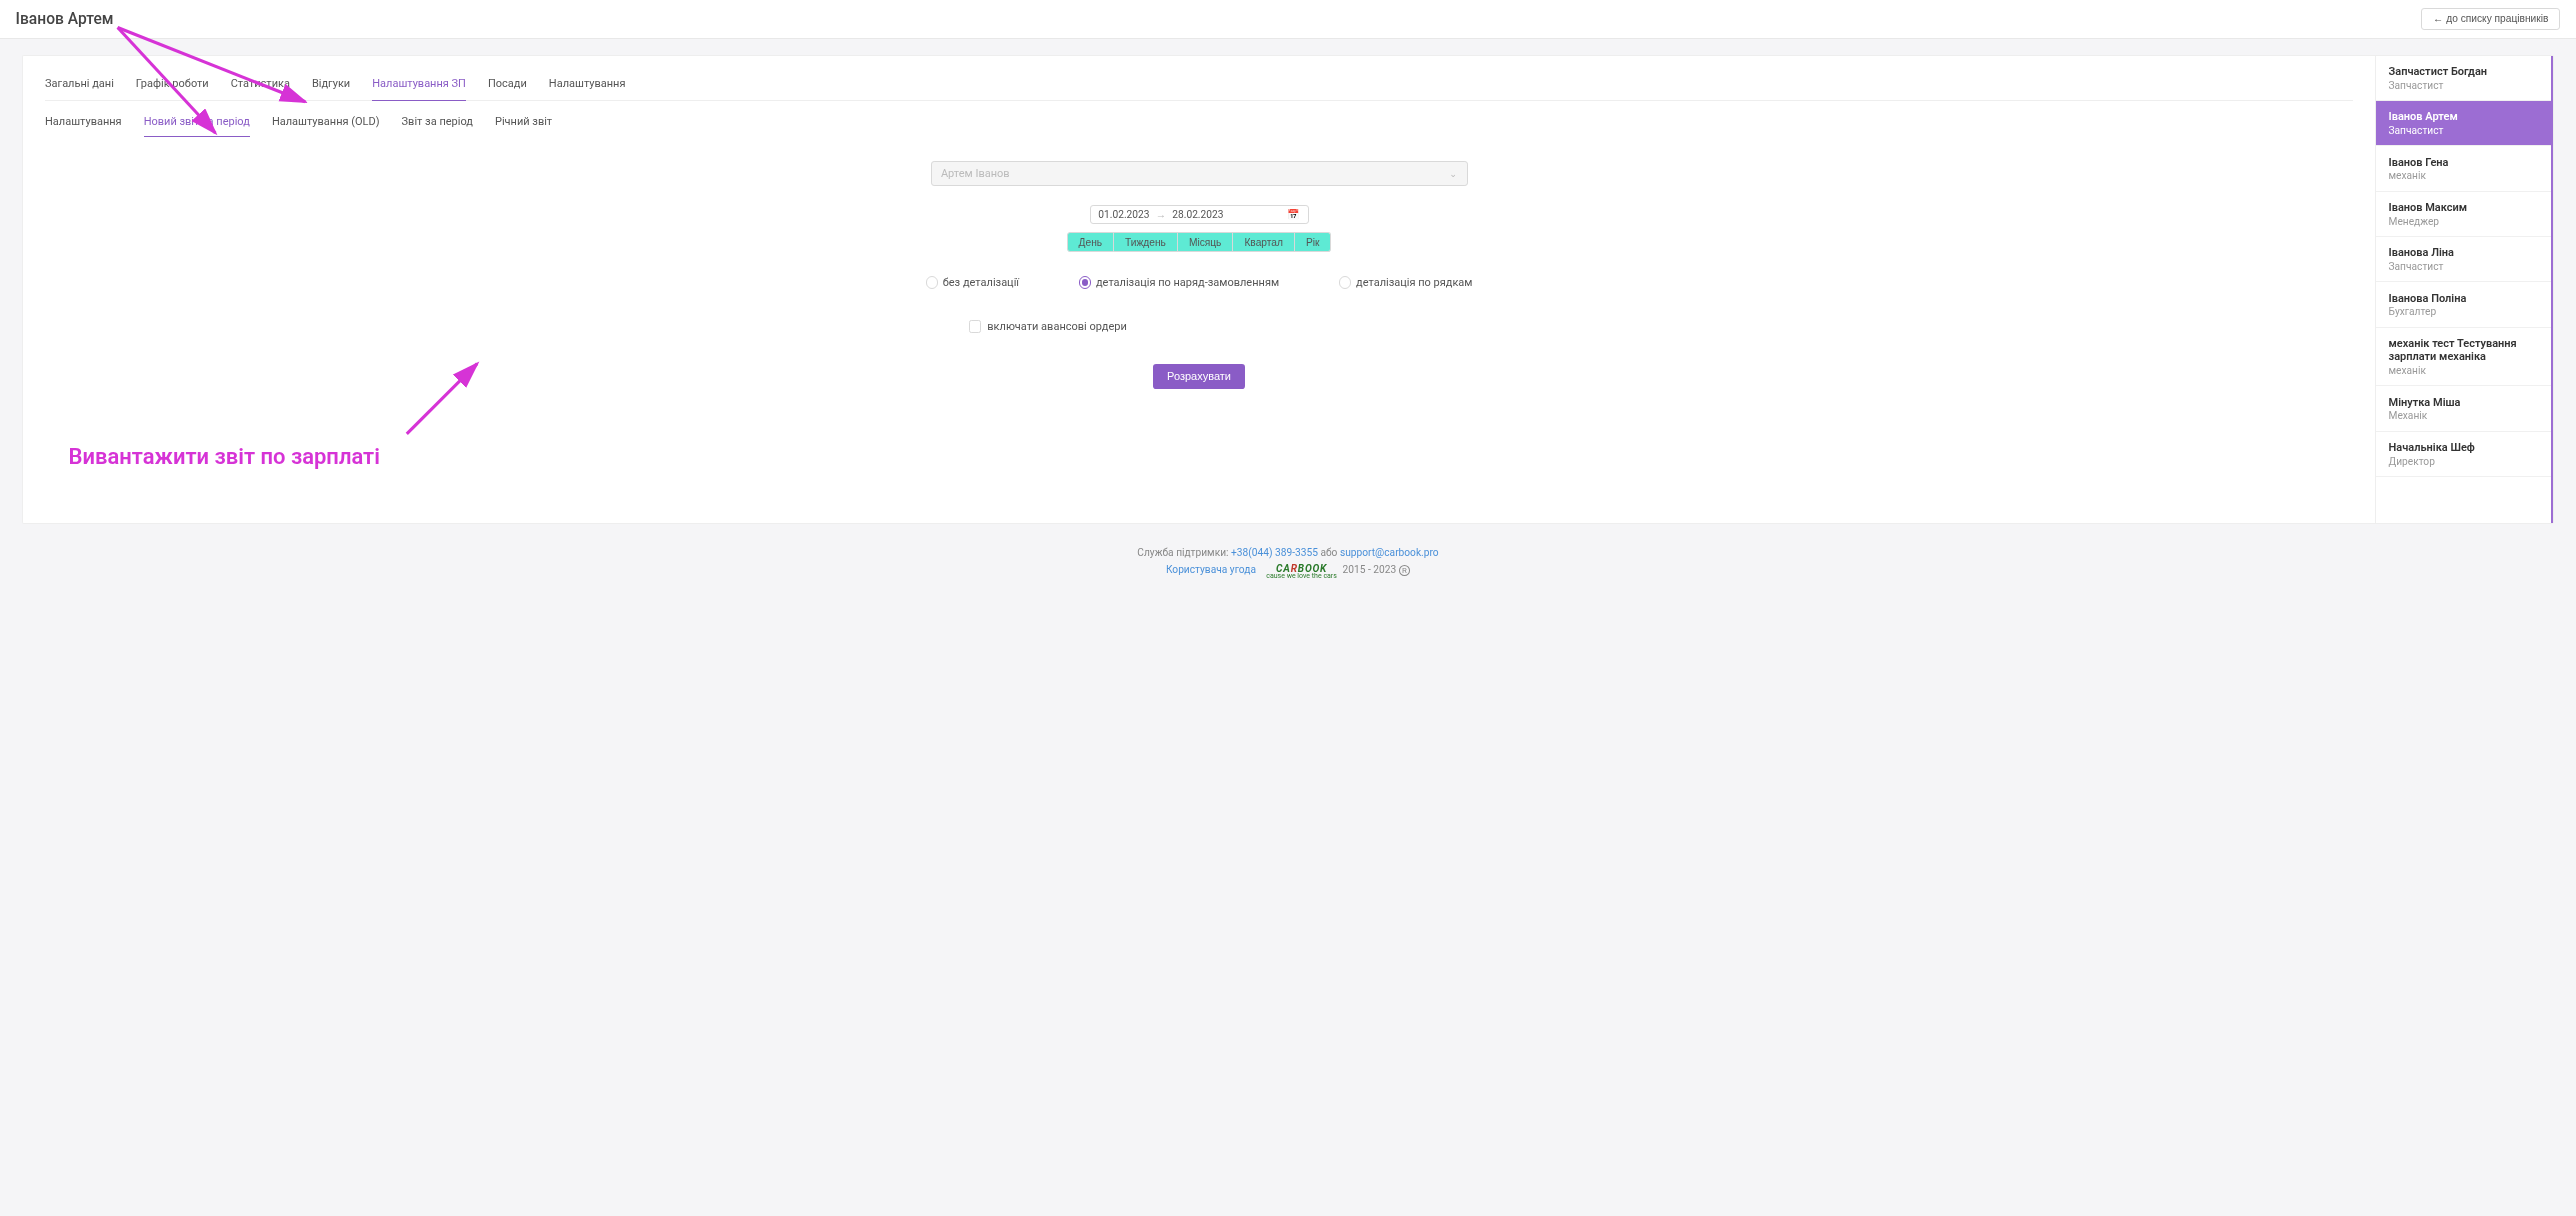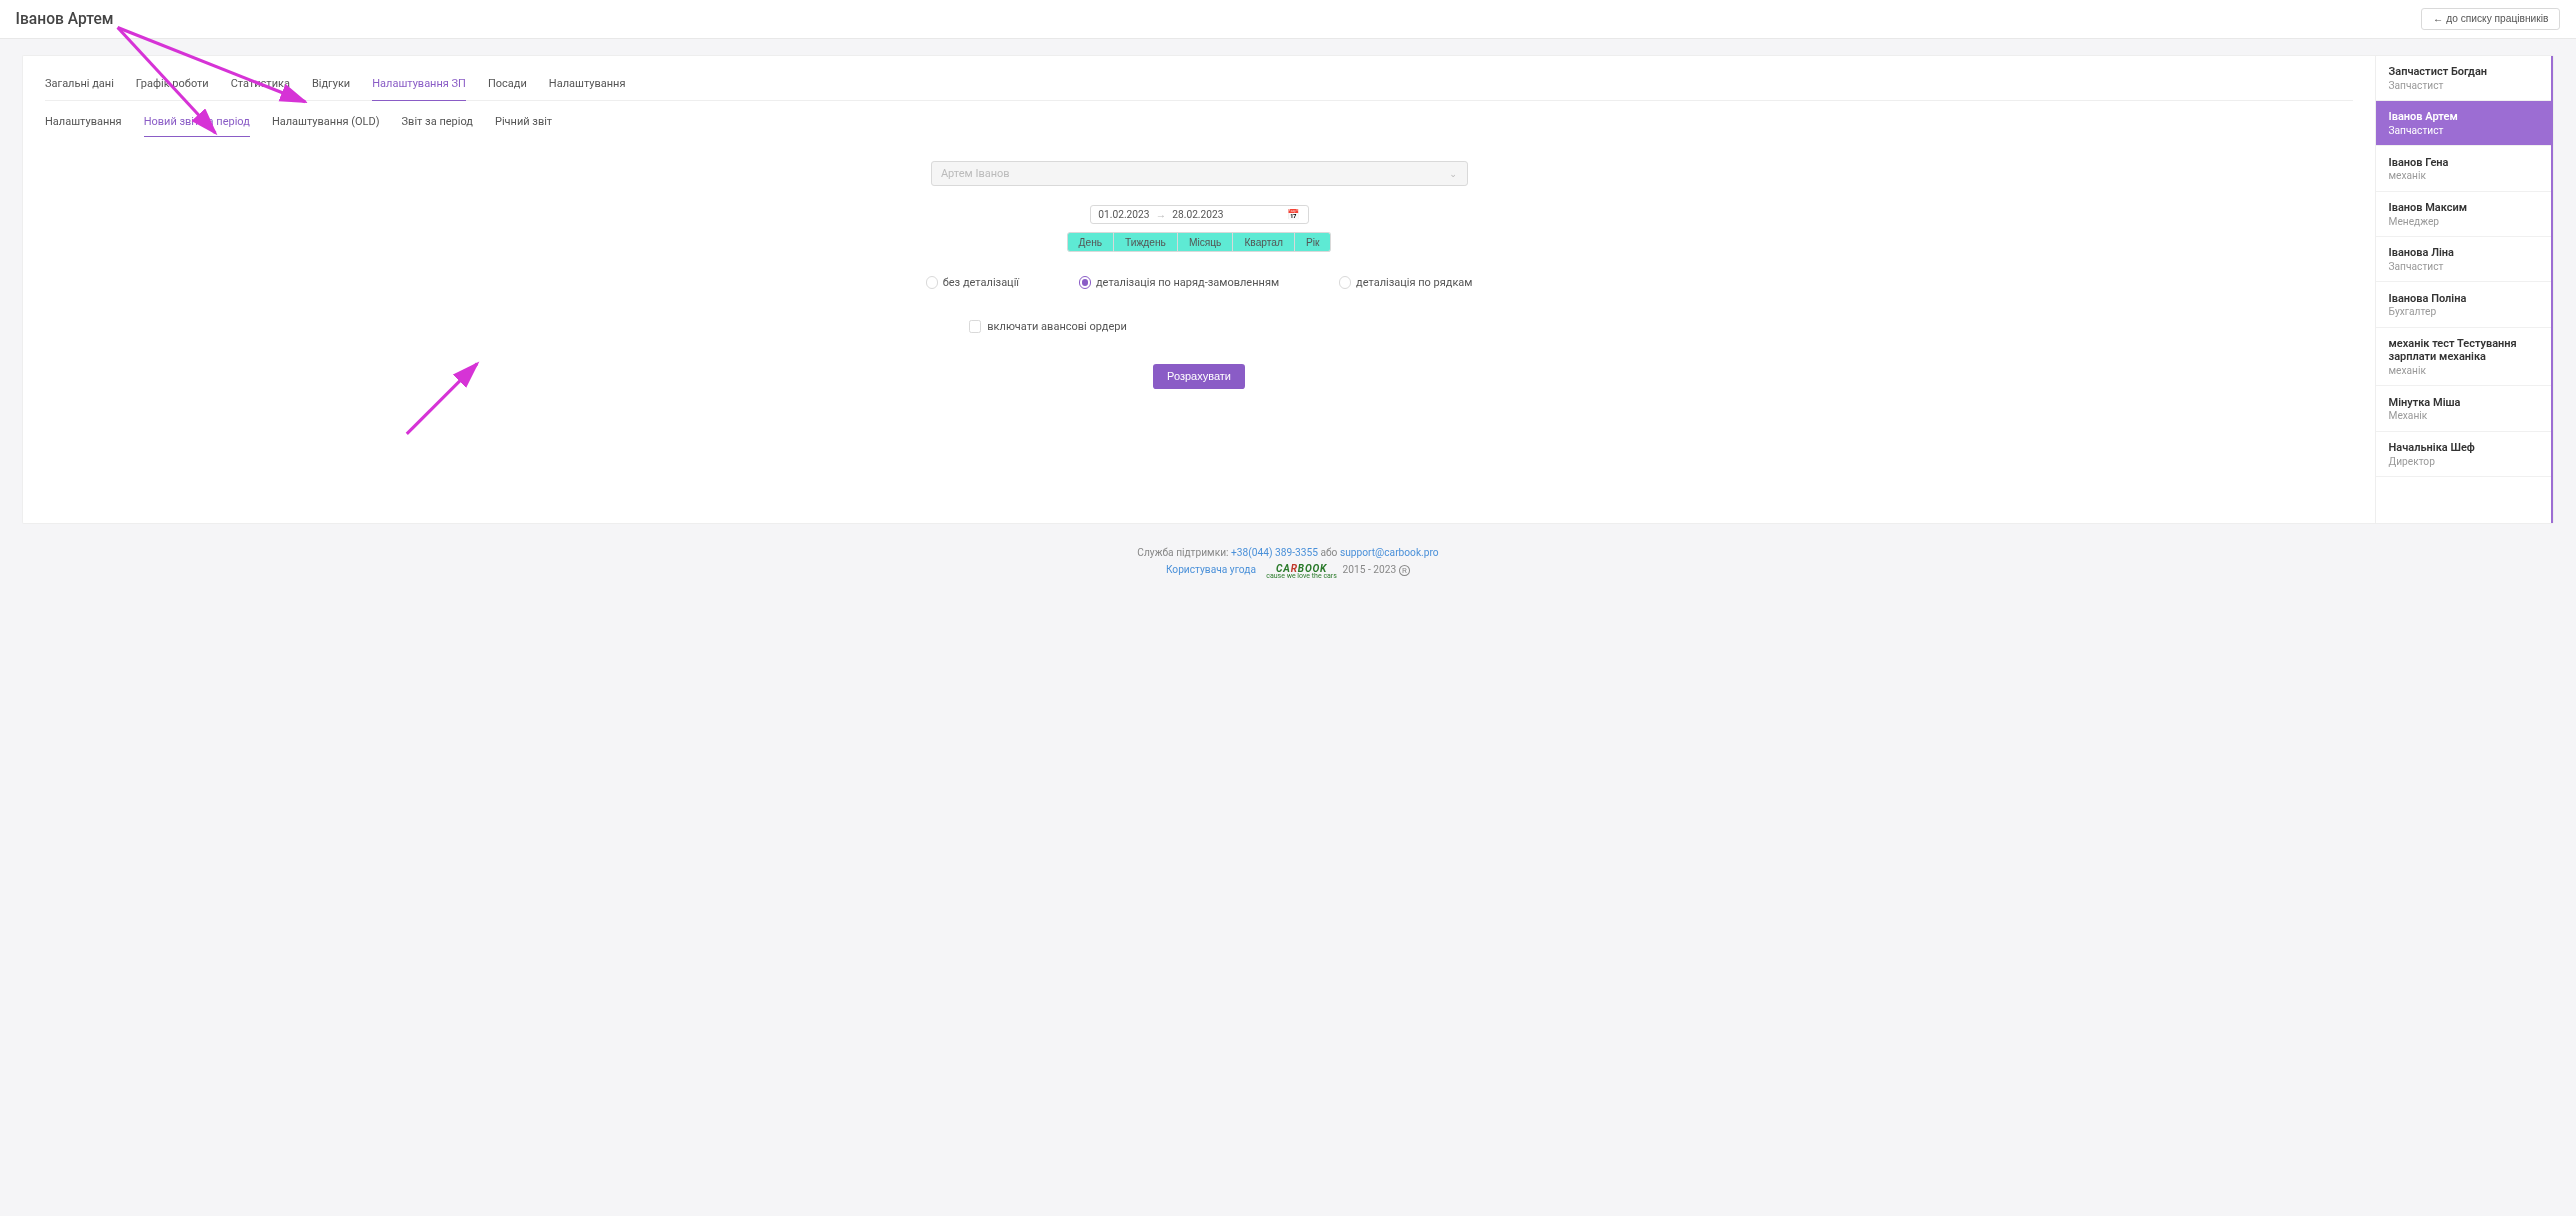"Вивантажити звіт по зарплаті" div.annotation { html: none -> <div>Вивантажити звіт по зарплаті</div> }
